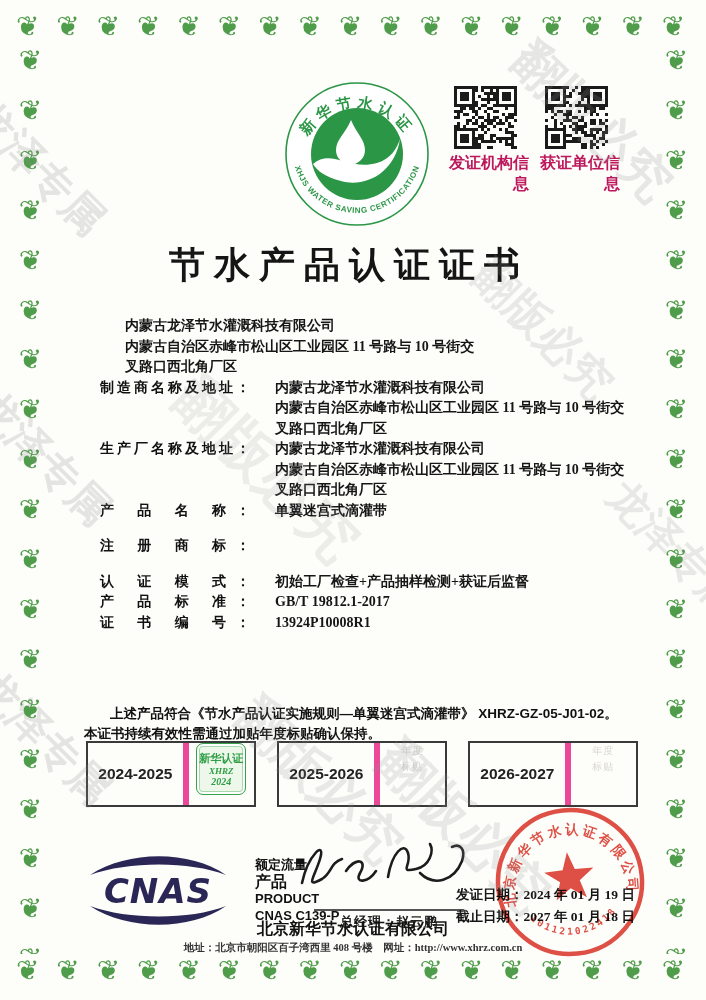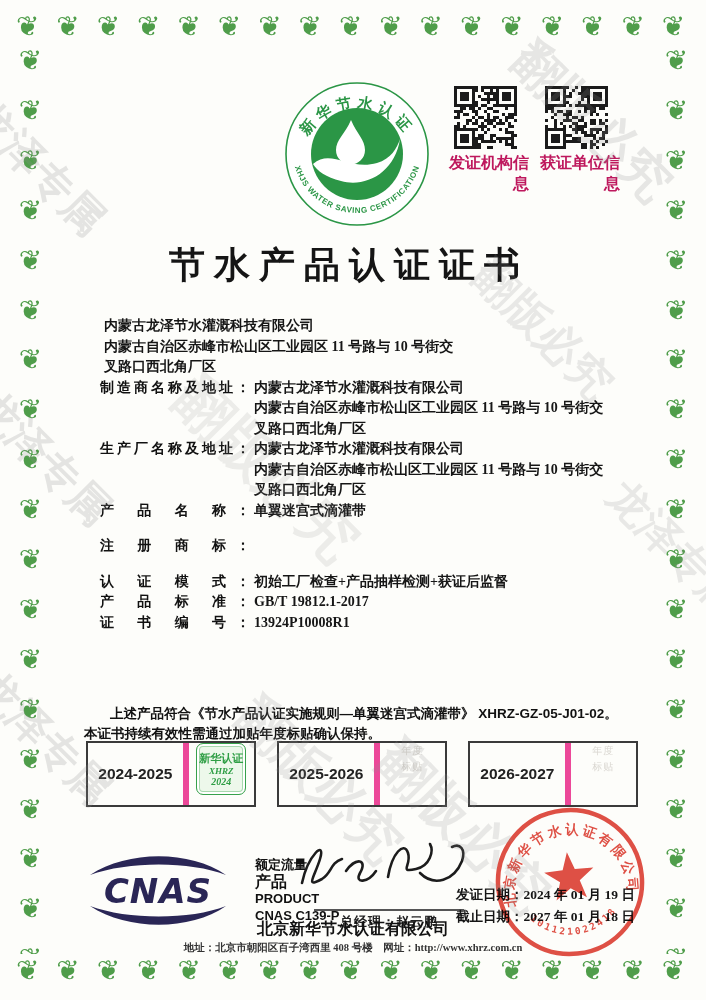"内蒙古龙泽节水灌溉科技有限公司" .fval { margin-left: 4px -> 25px }
